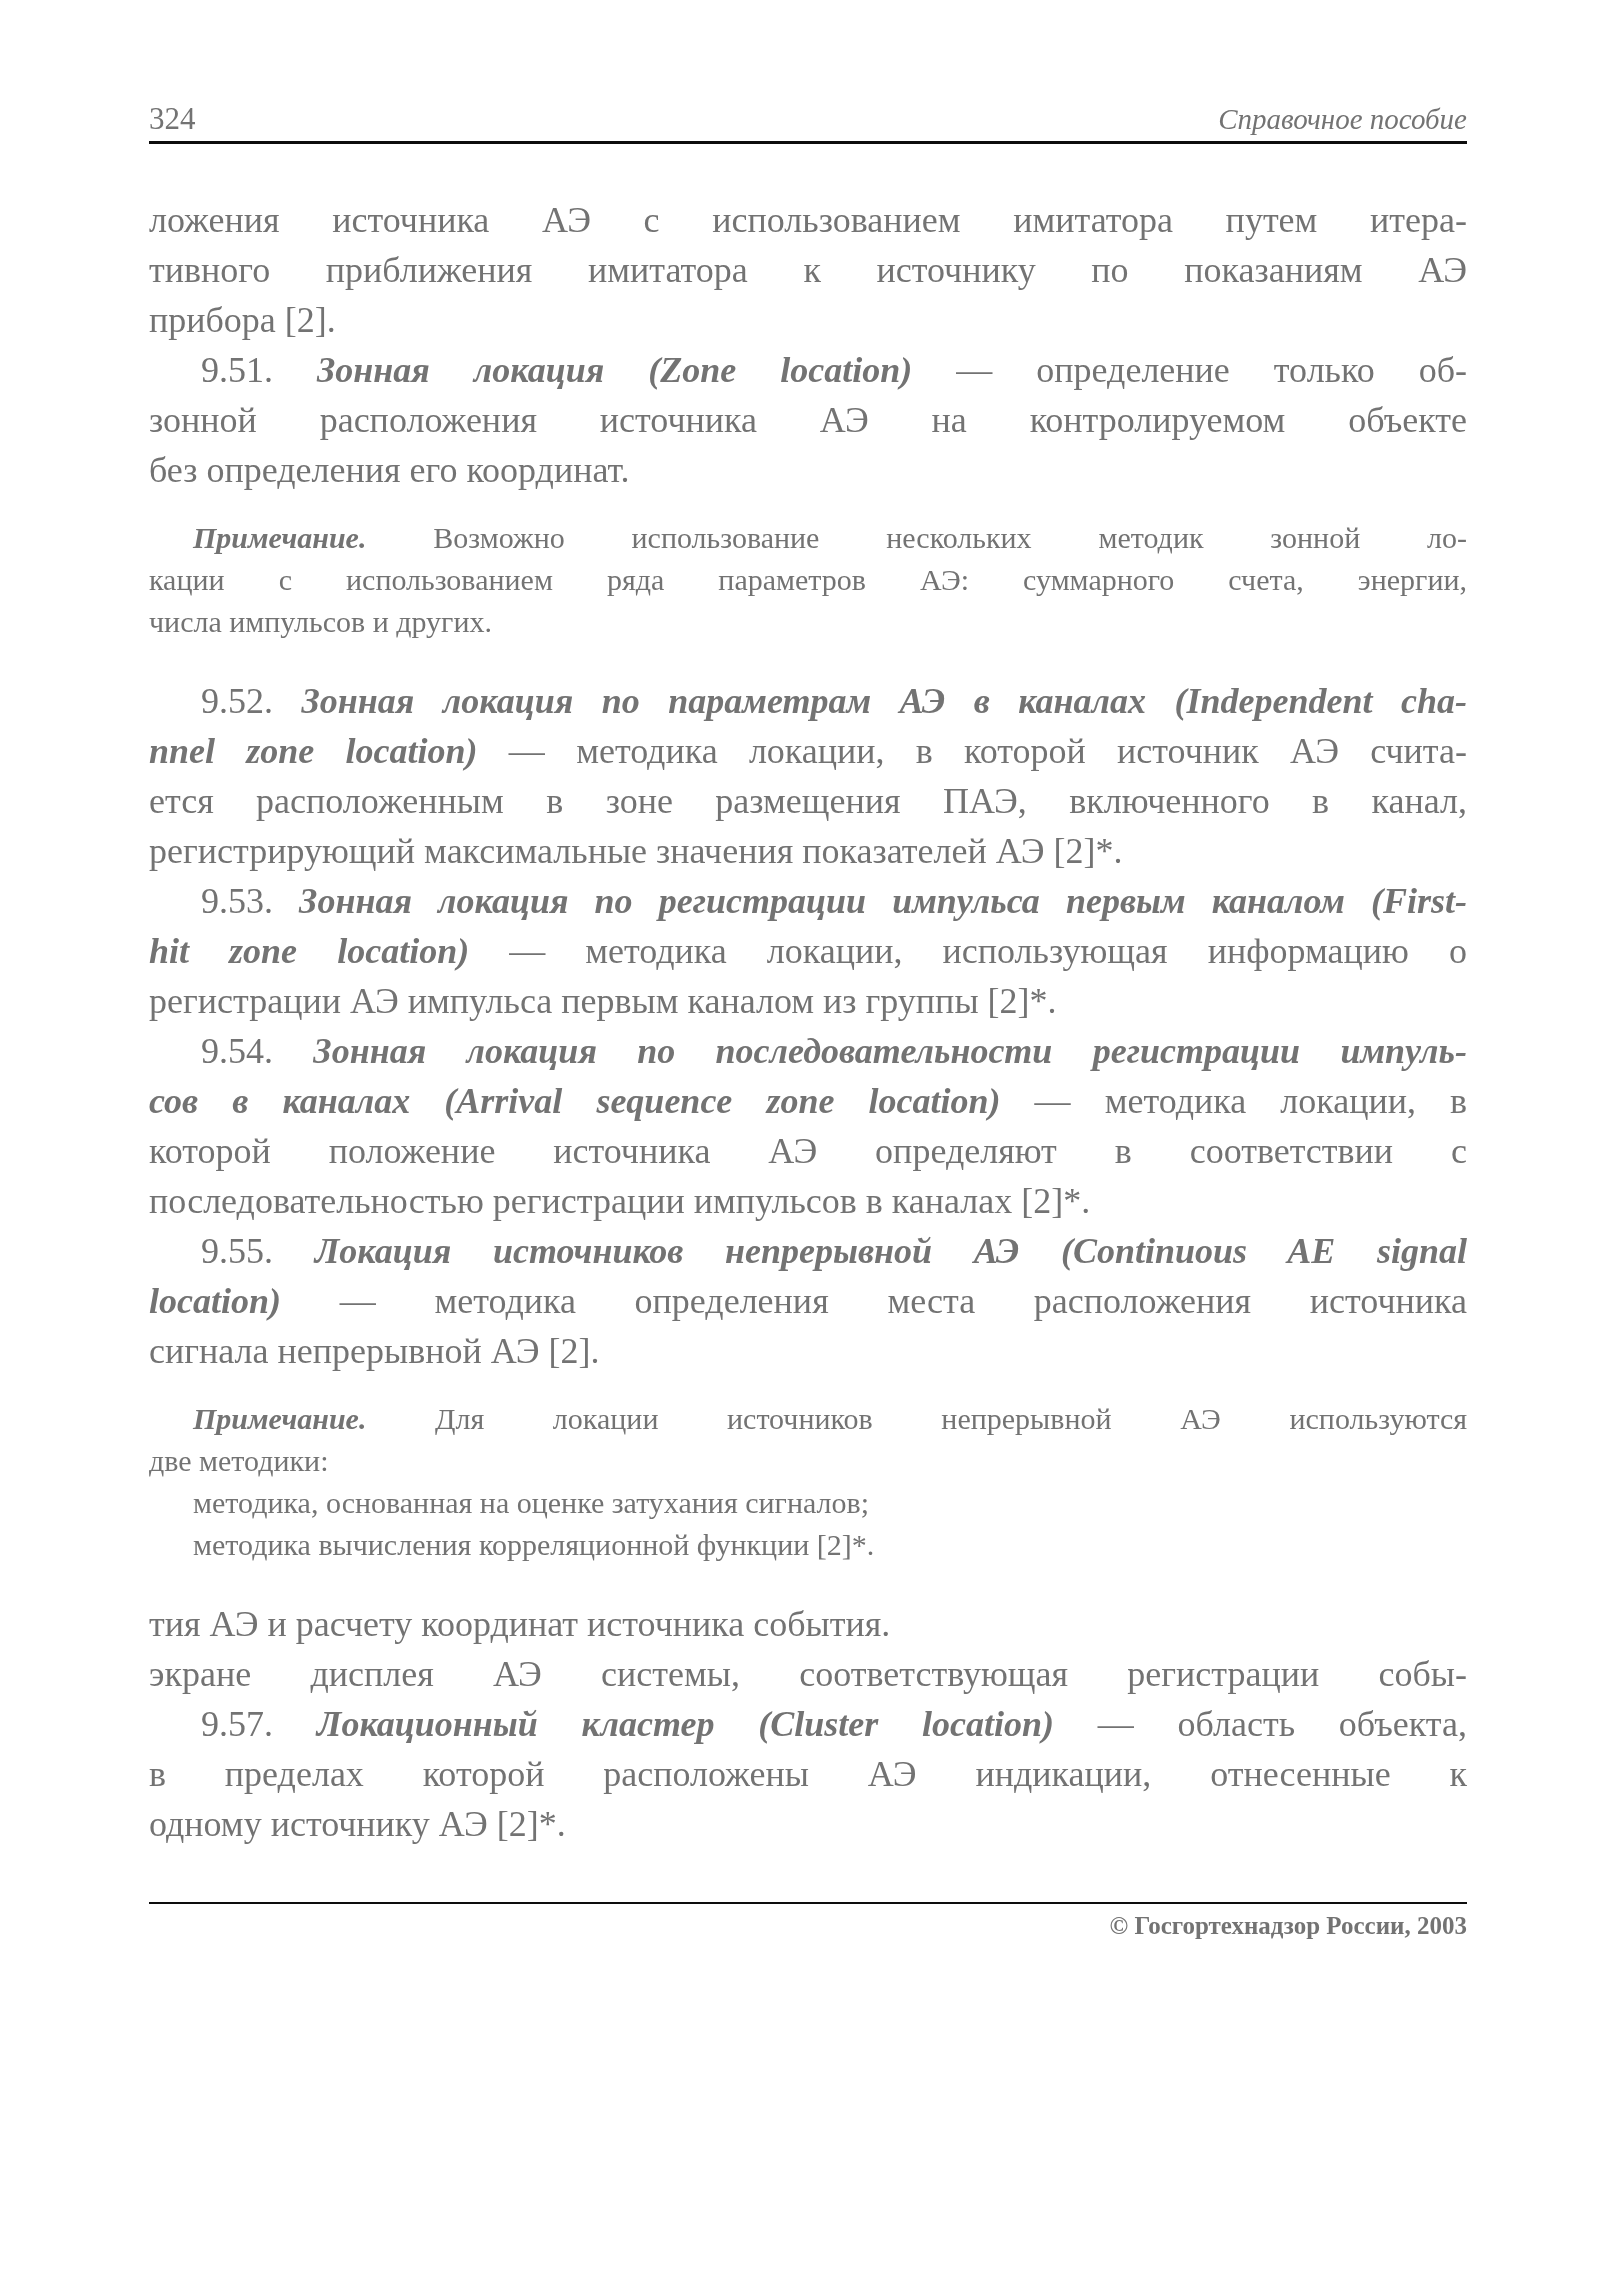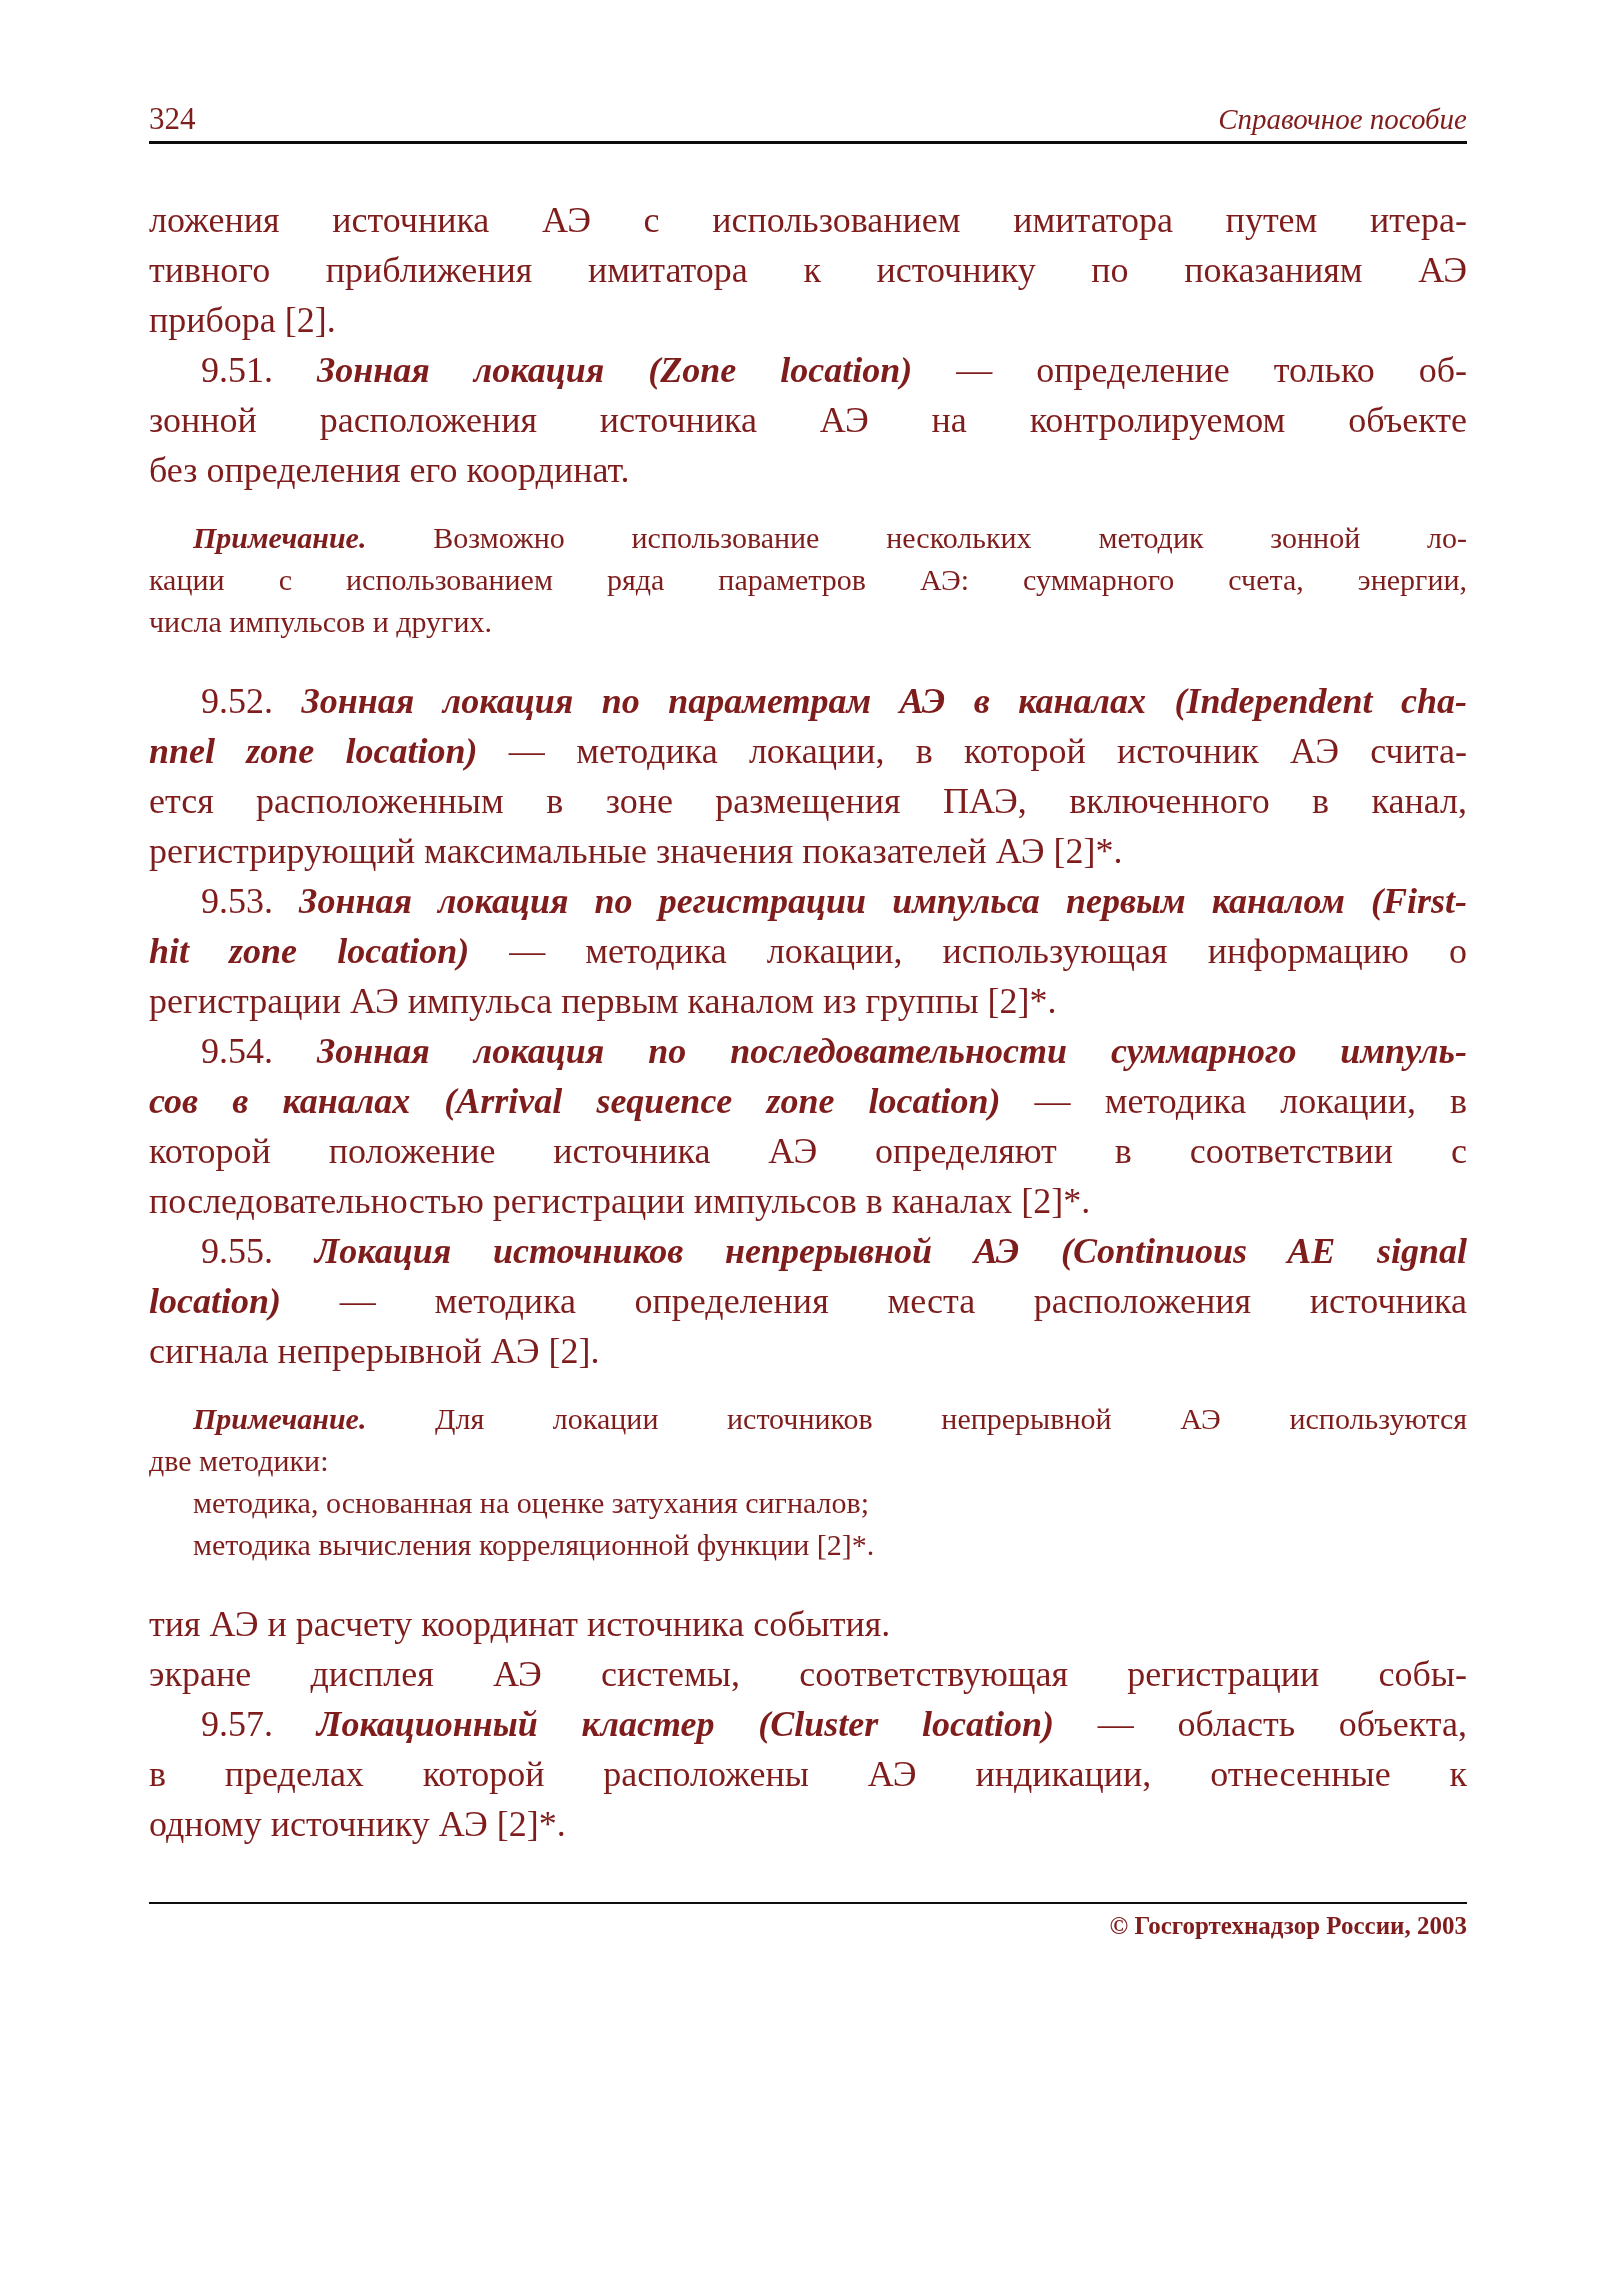"324" .page { color: #7f1d1d -> #737373 }
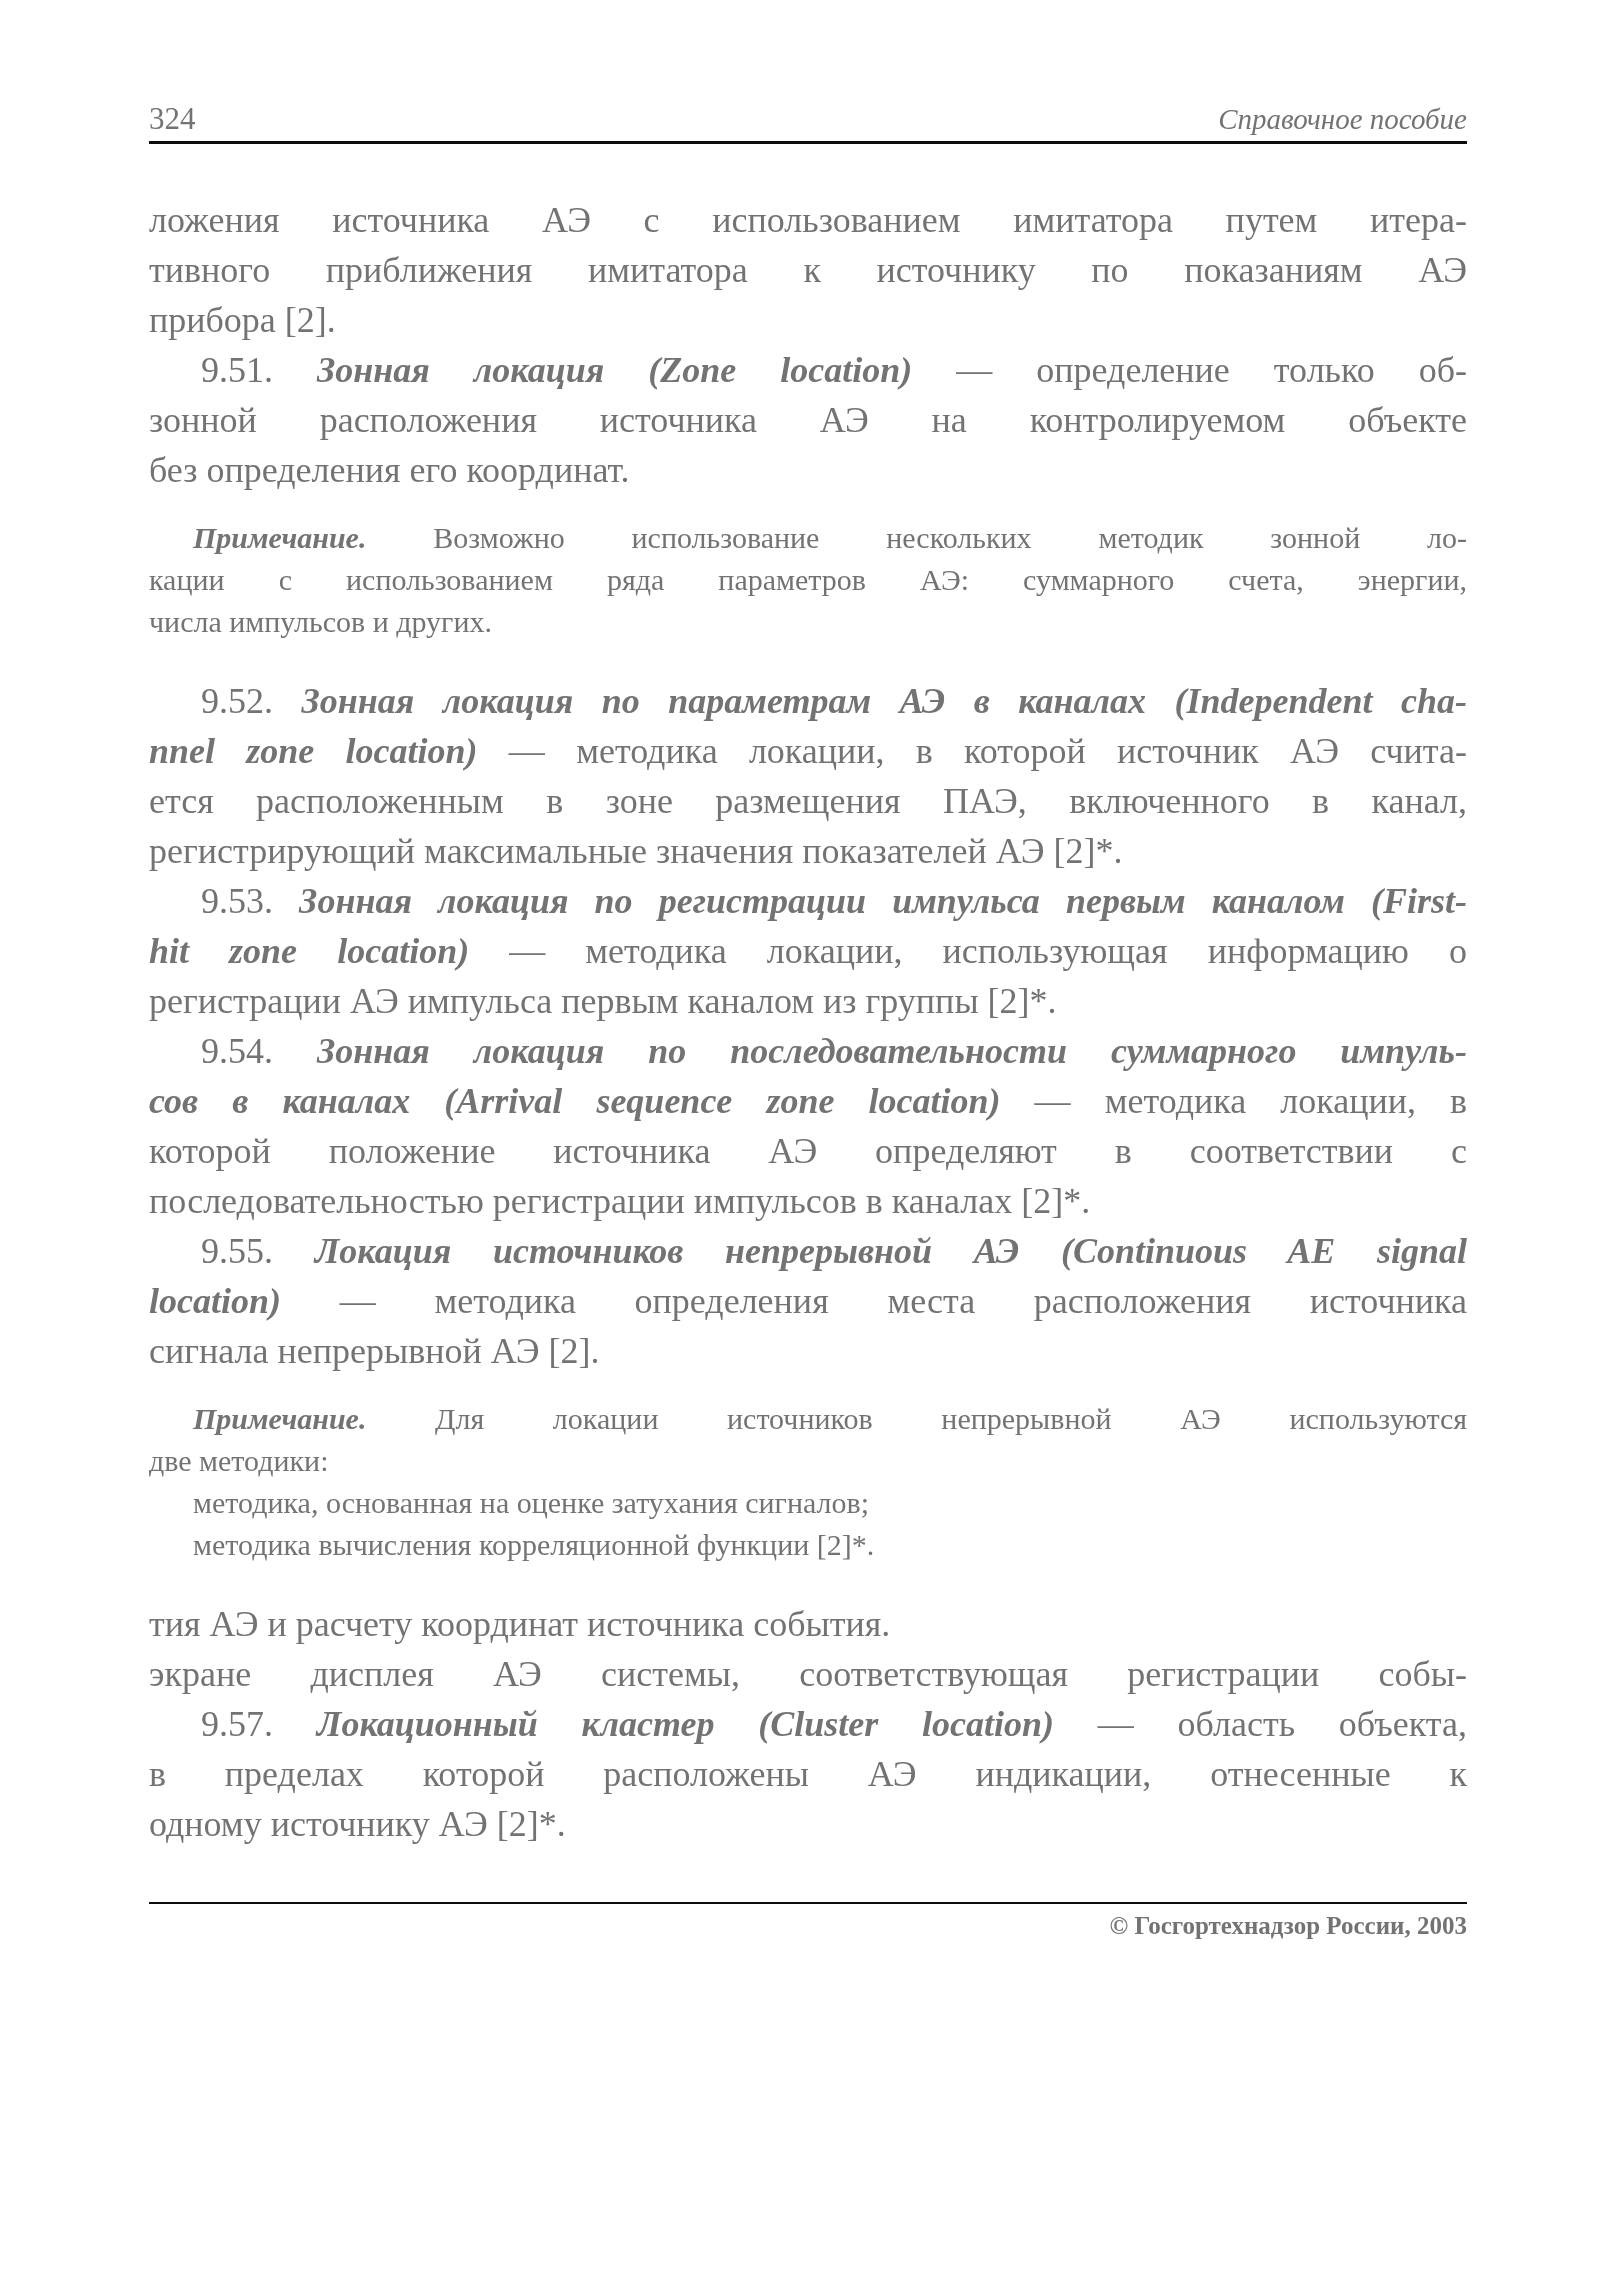"Зонная локация по последовательности" span.s-bi { text: суммарного -> регистрации }
